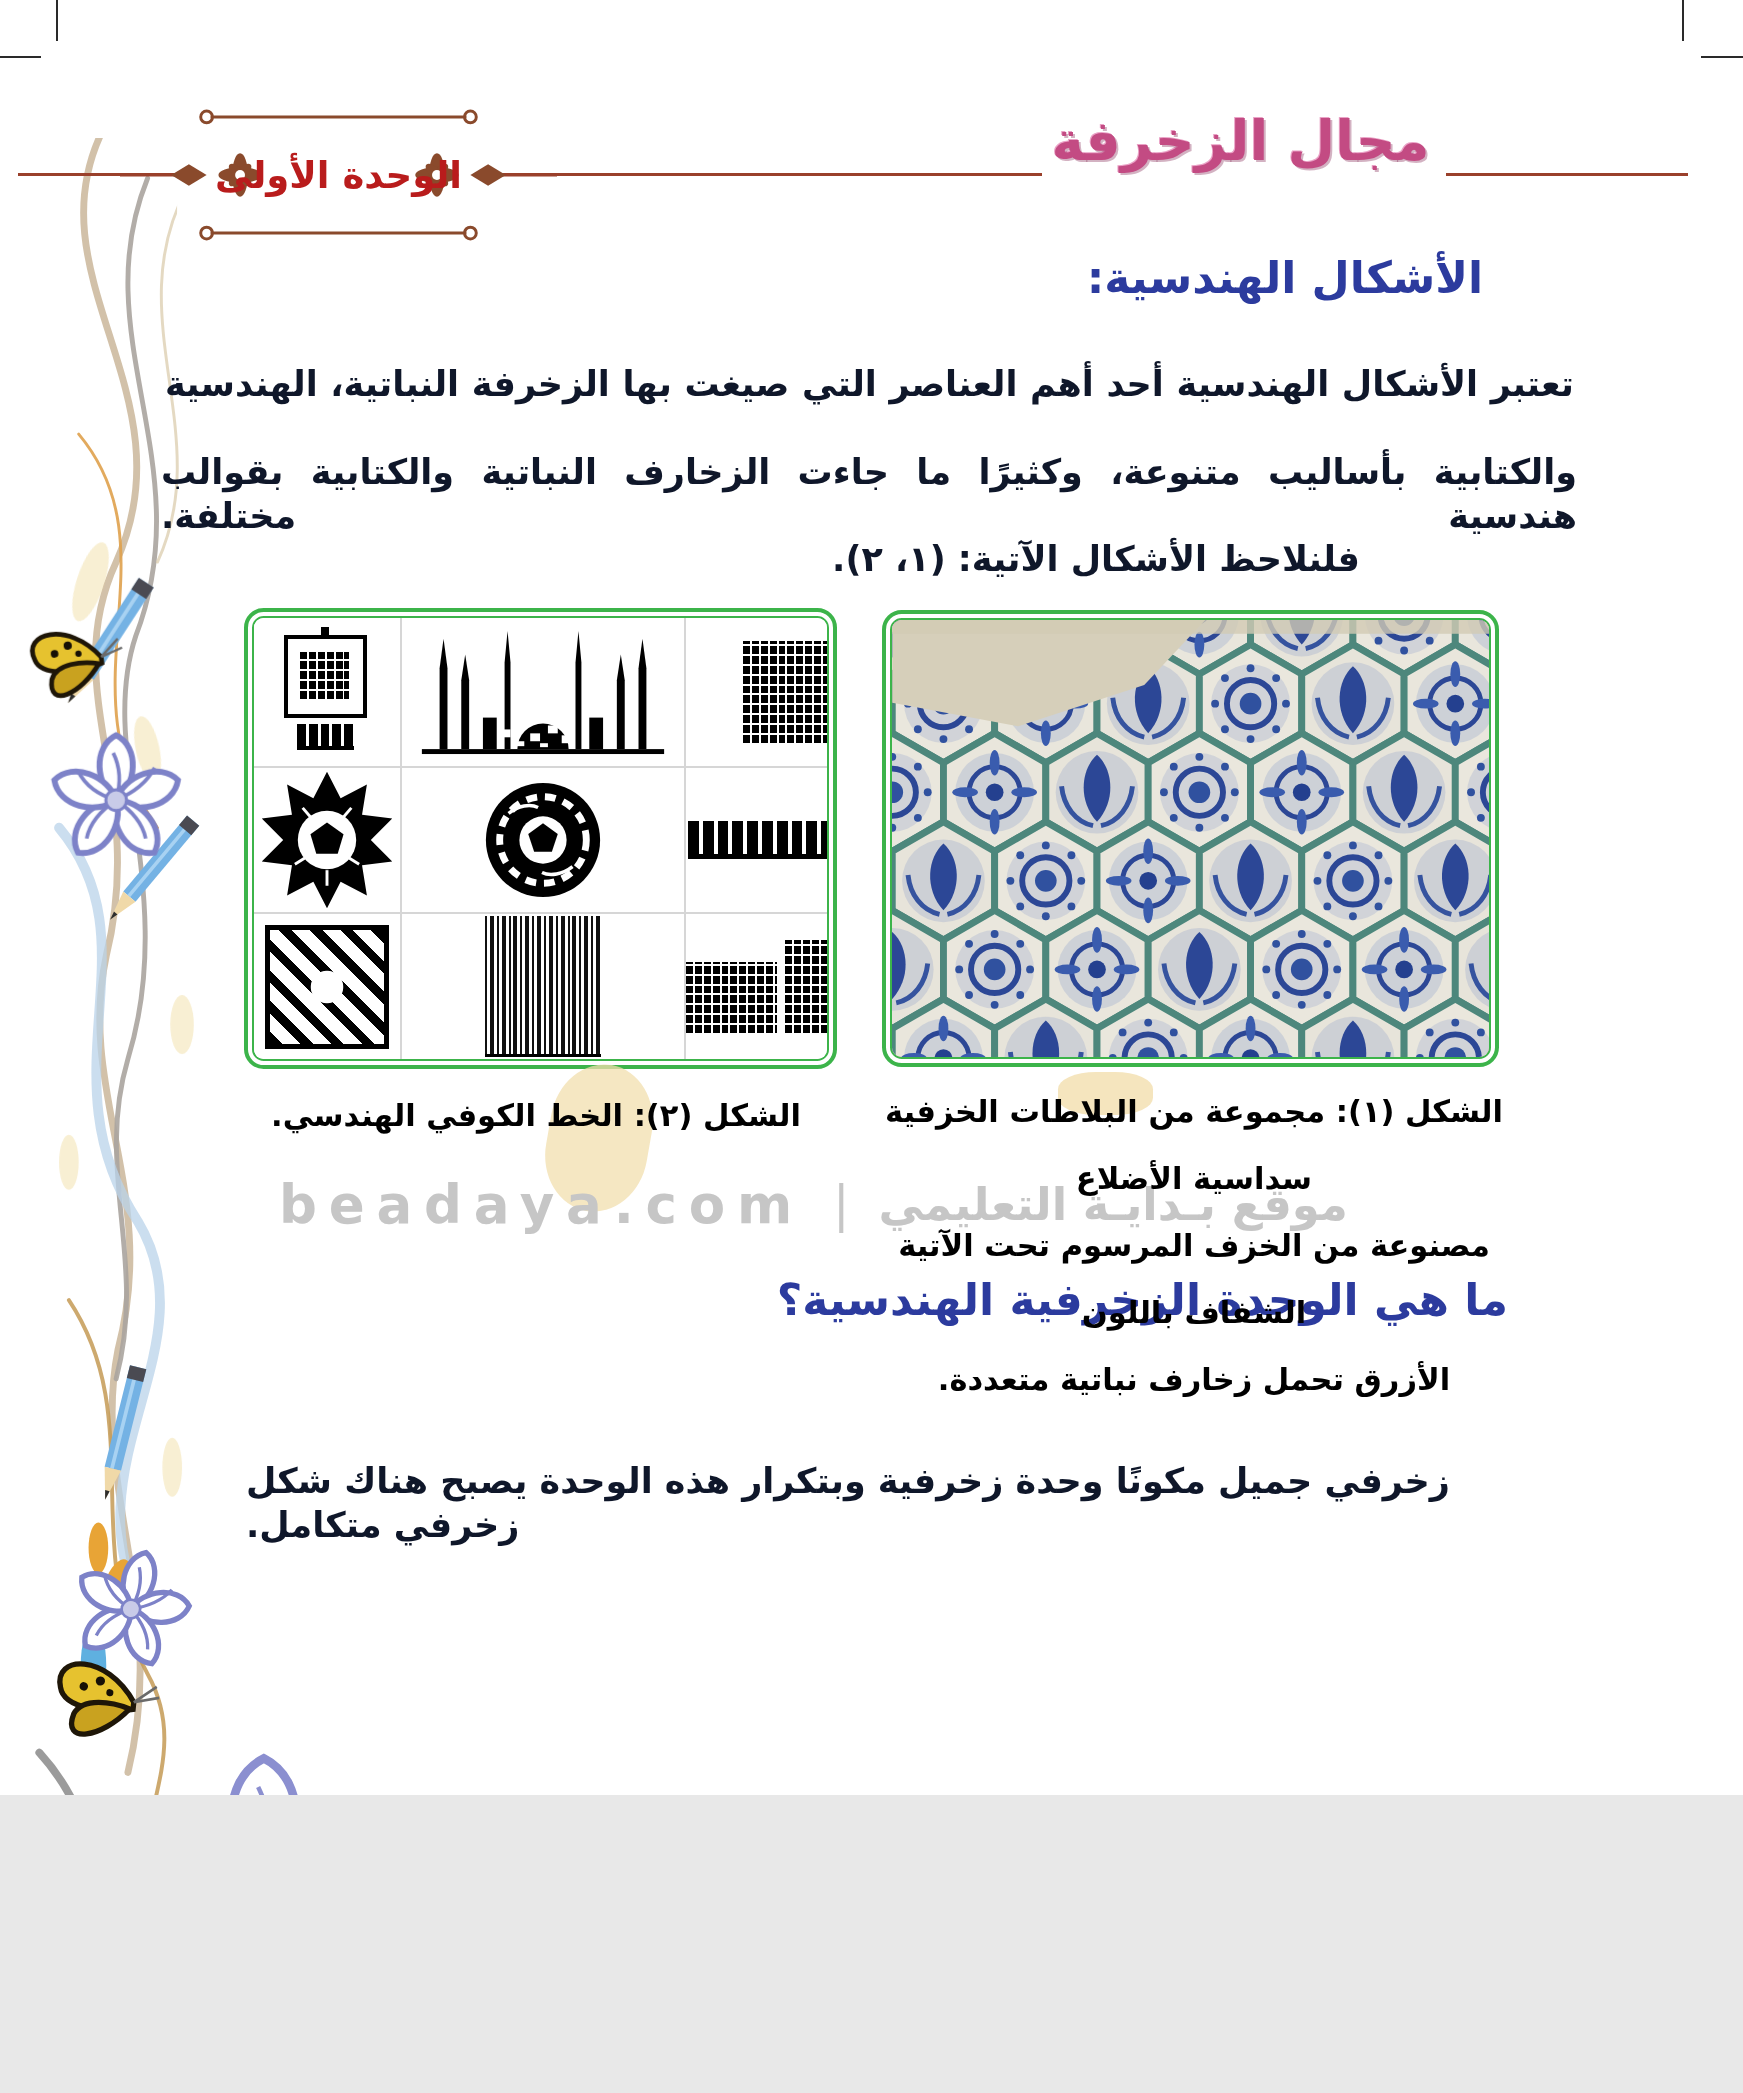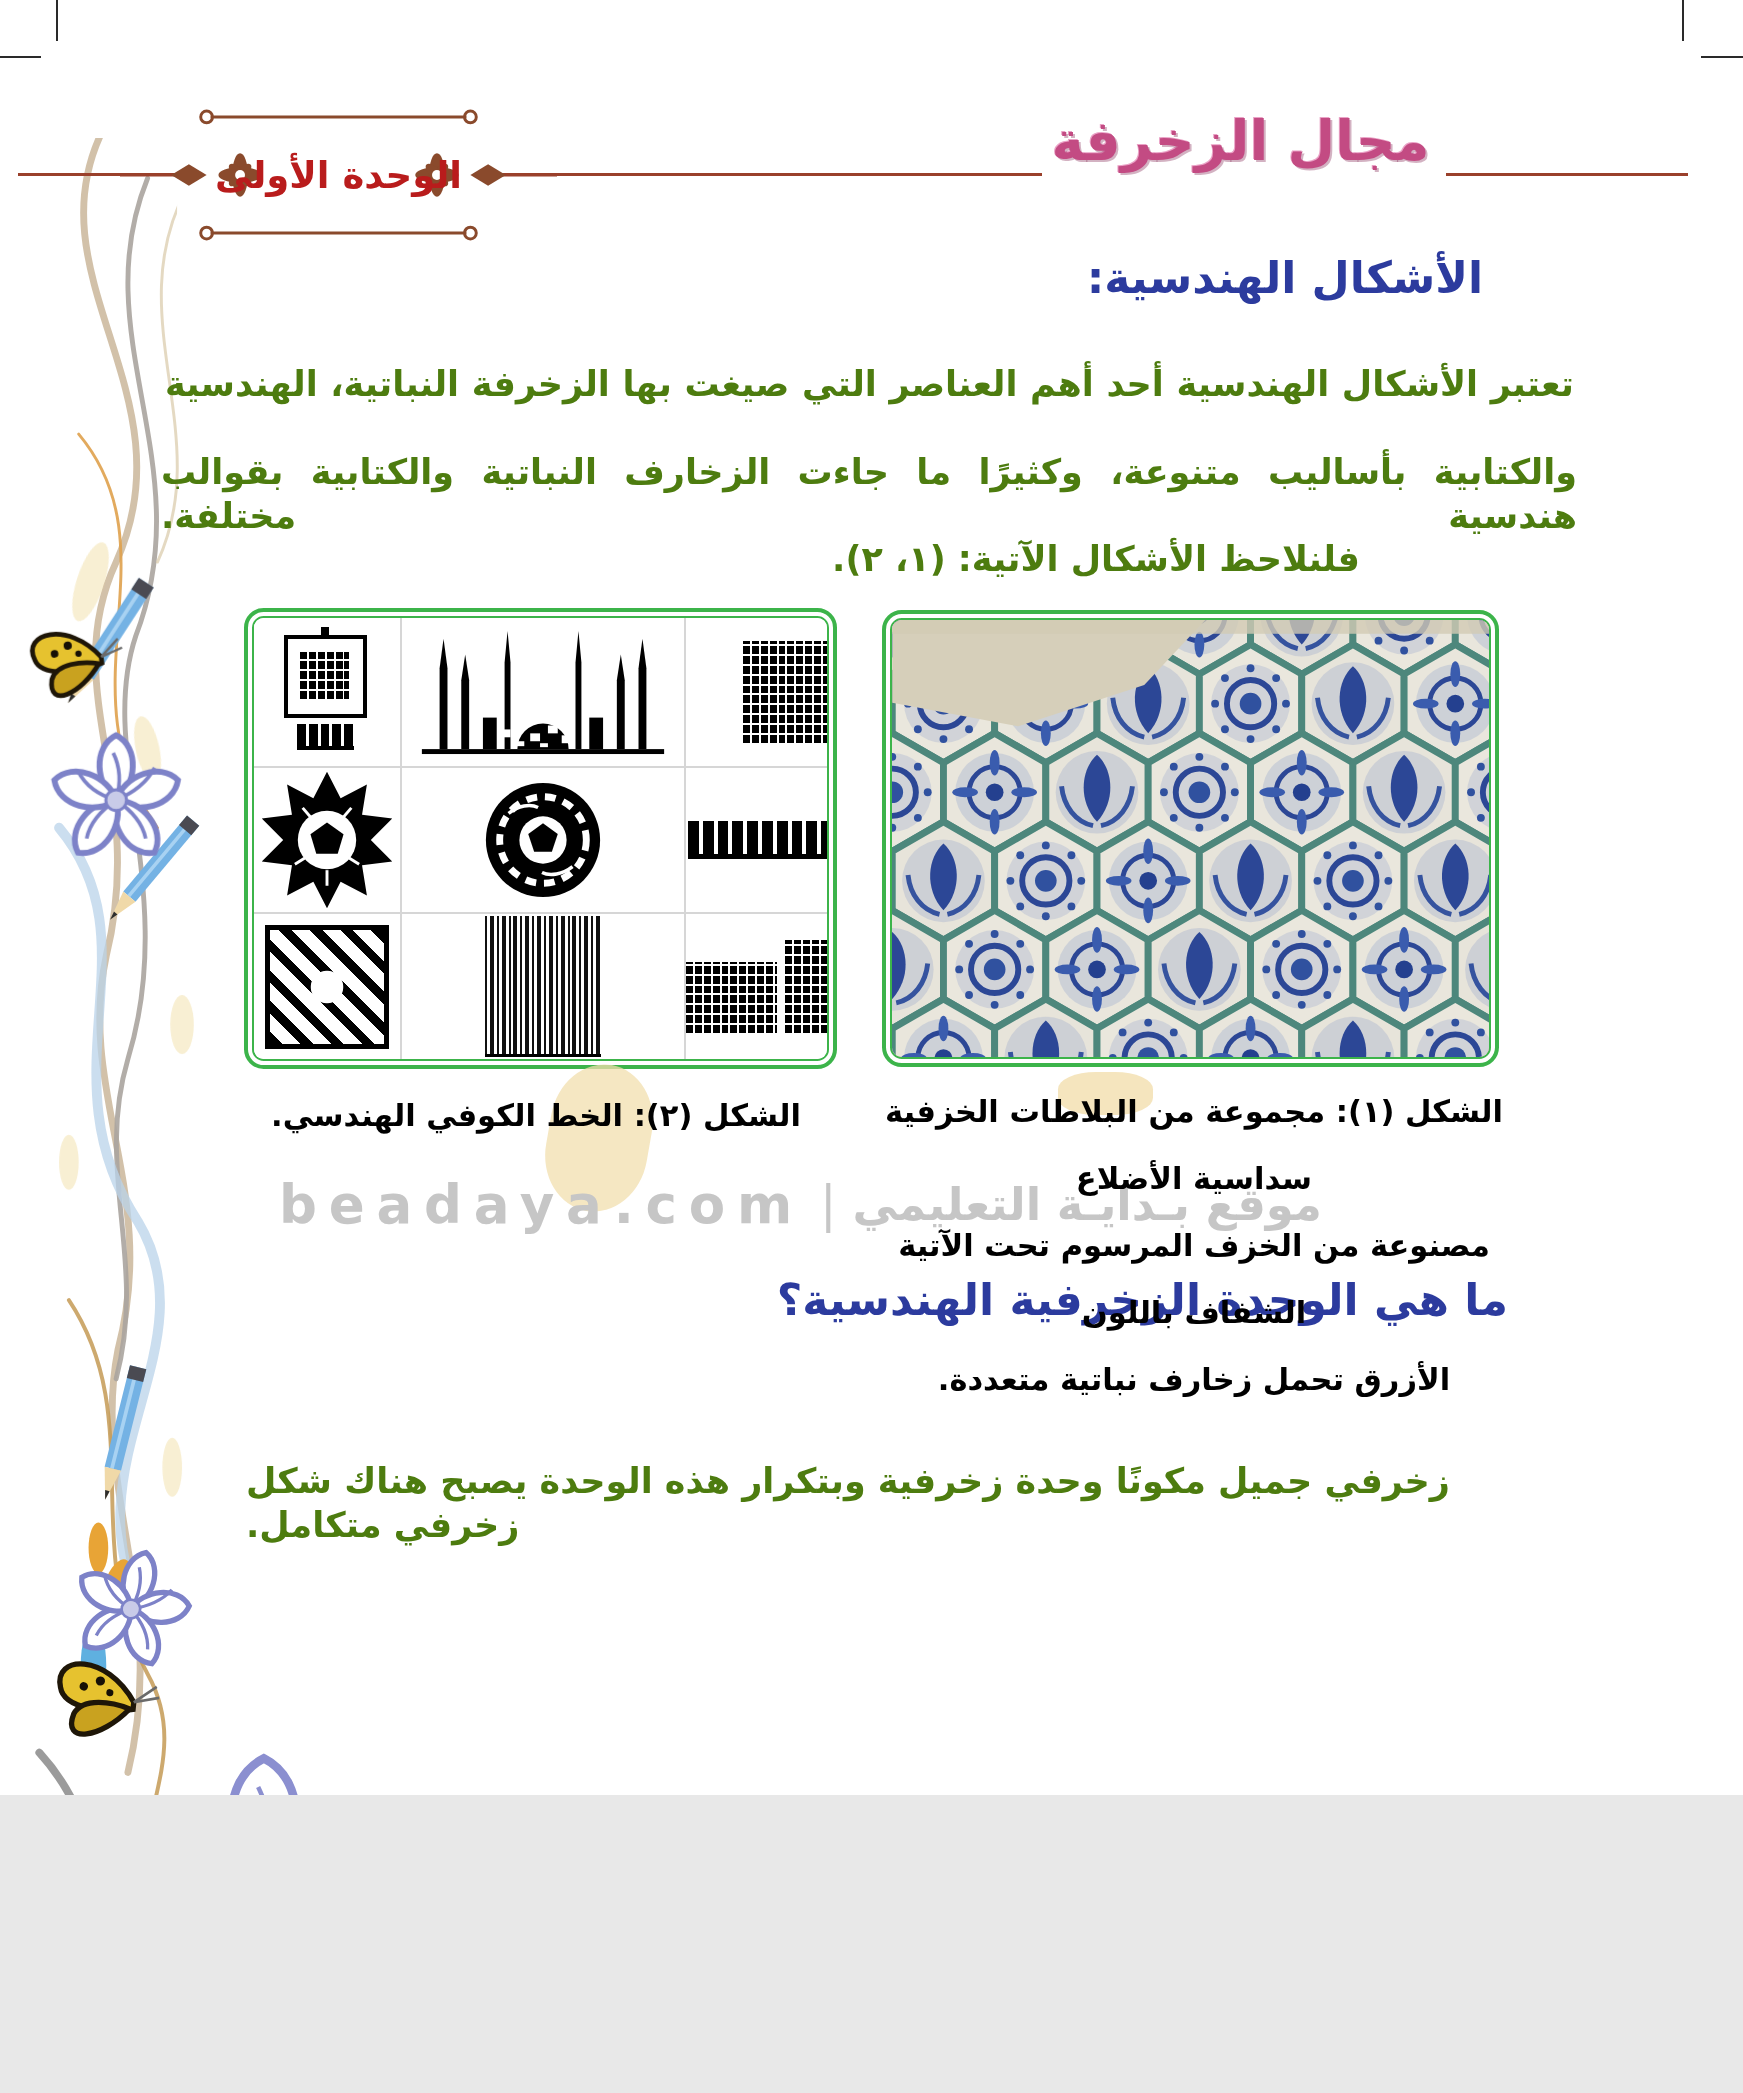"تعتبر الأشكال الهندسية أحد أهم" .body-line { color: #4d7c0f -> #0f172a }
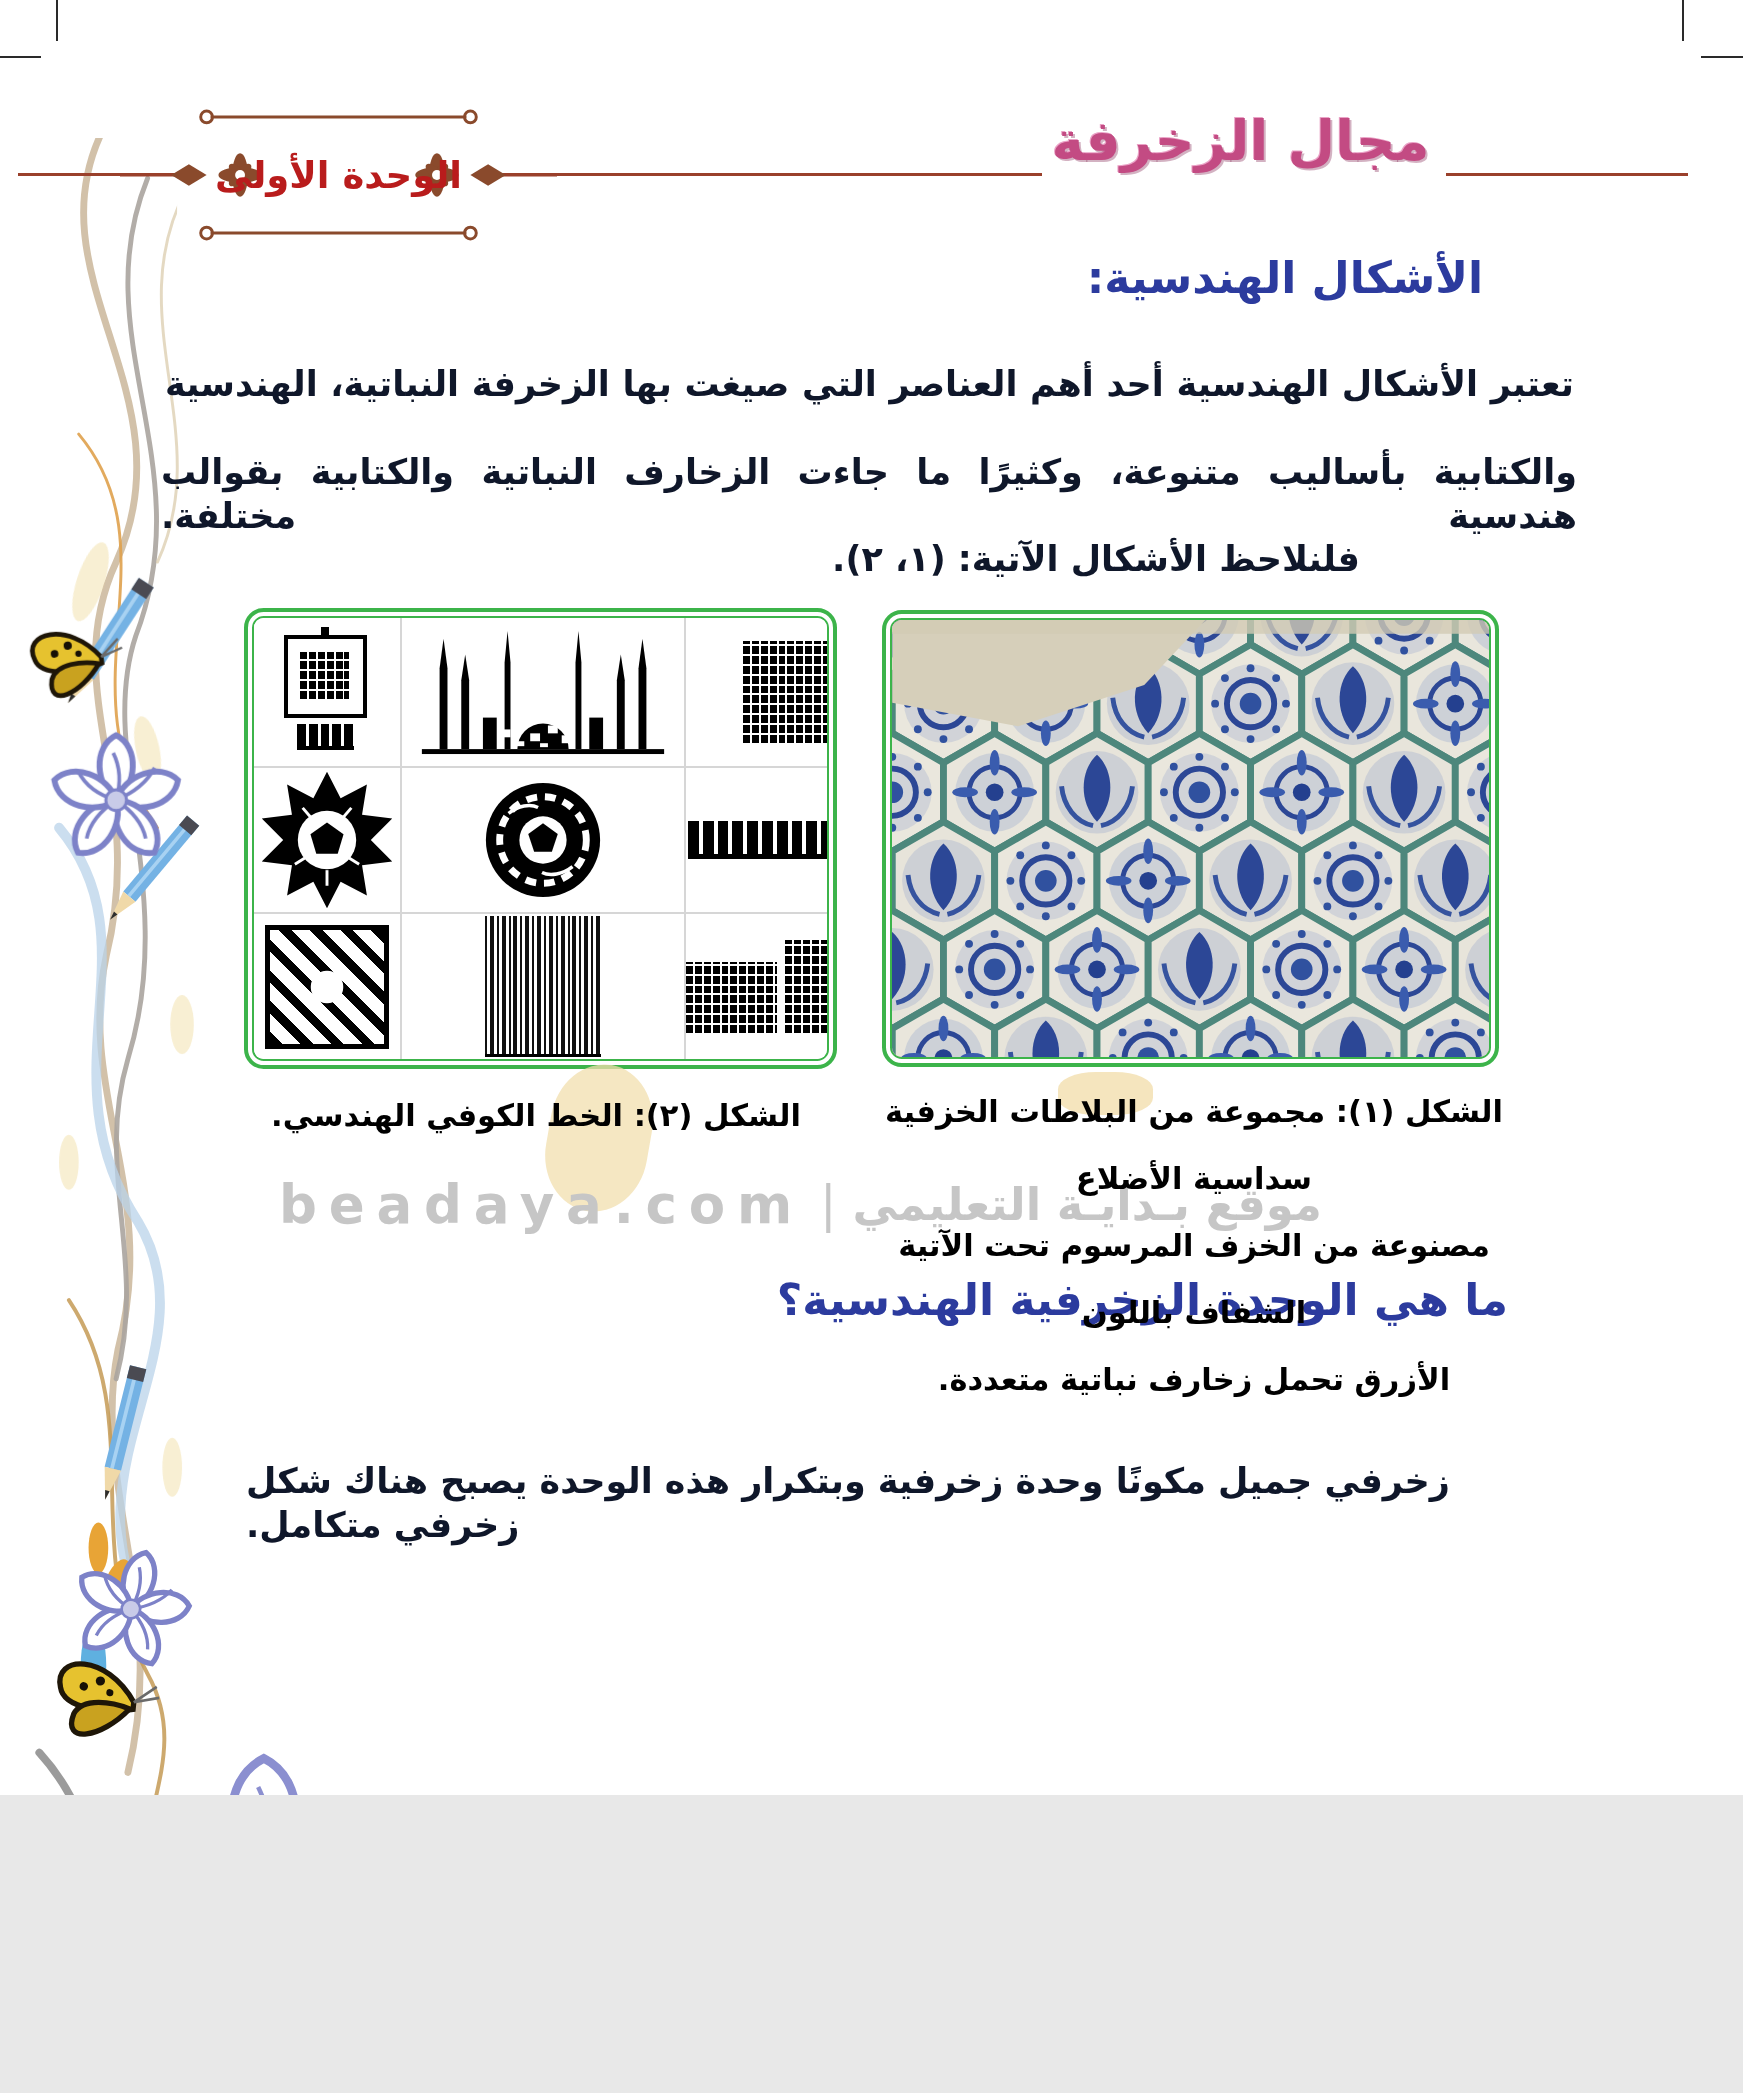"beadaya.com" .wm-row { gap: 16px -> 29px }
